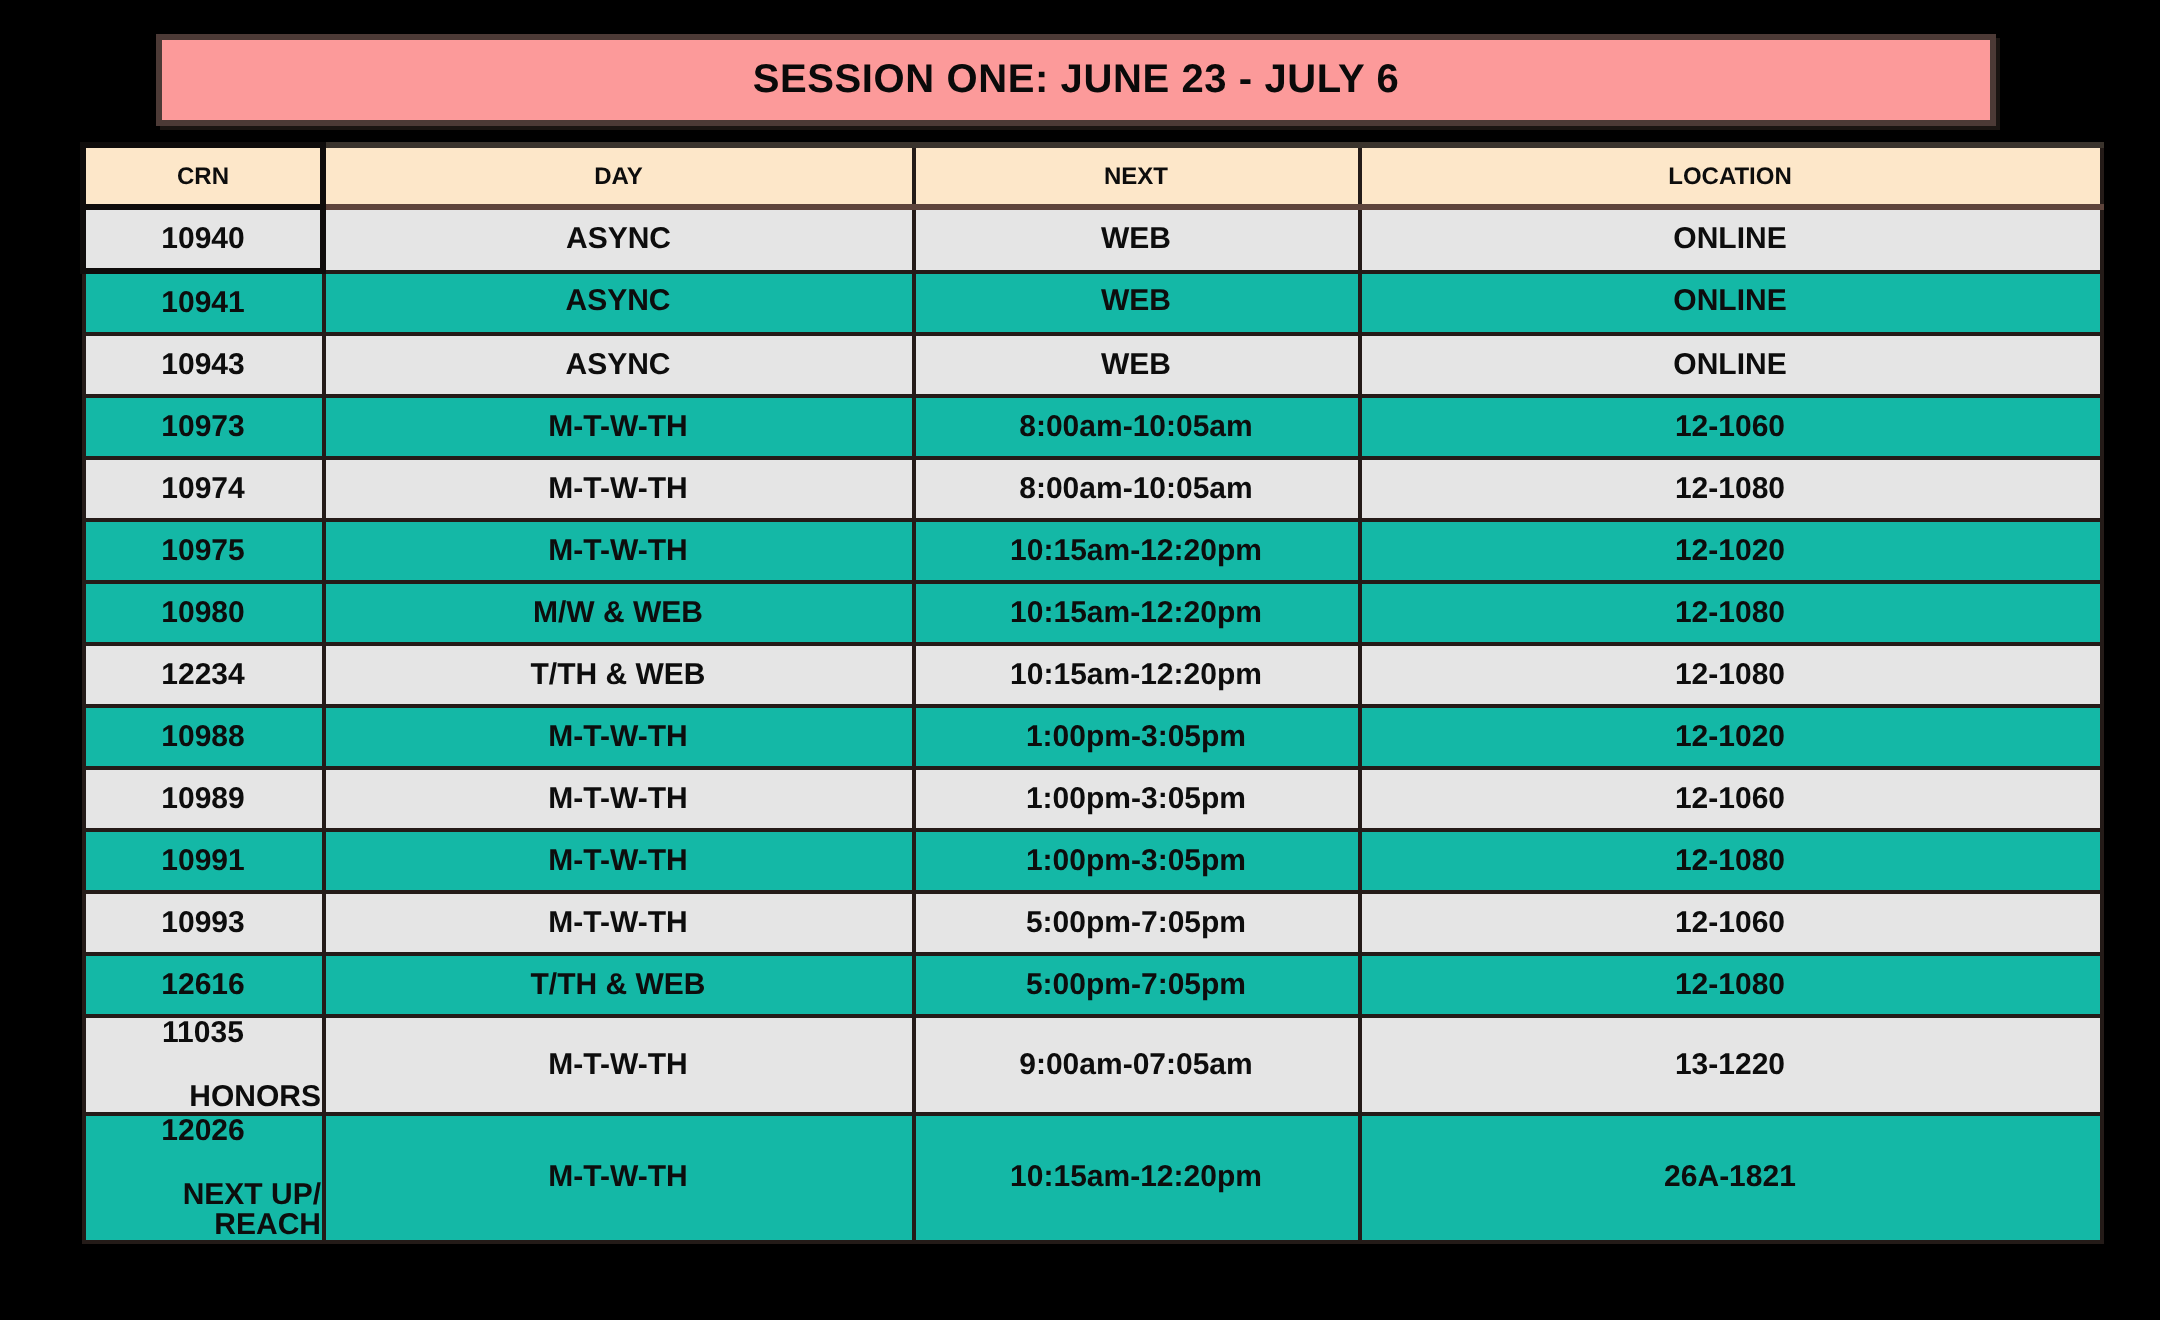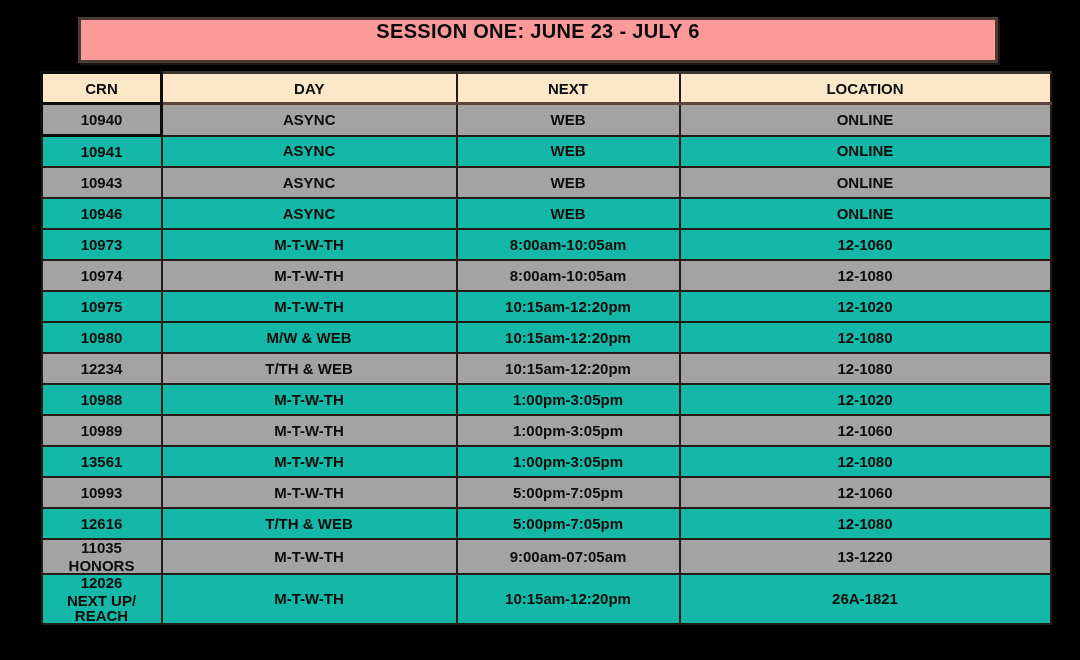"SESSION ONE: JUNE 23 -" .banner { align-items: flex-start -> center }
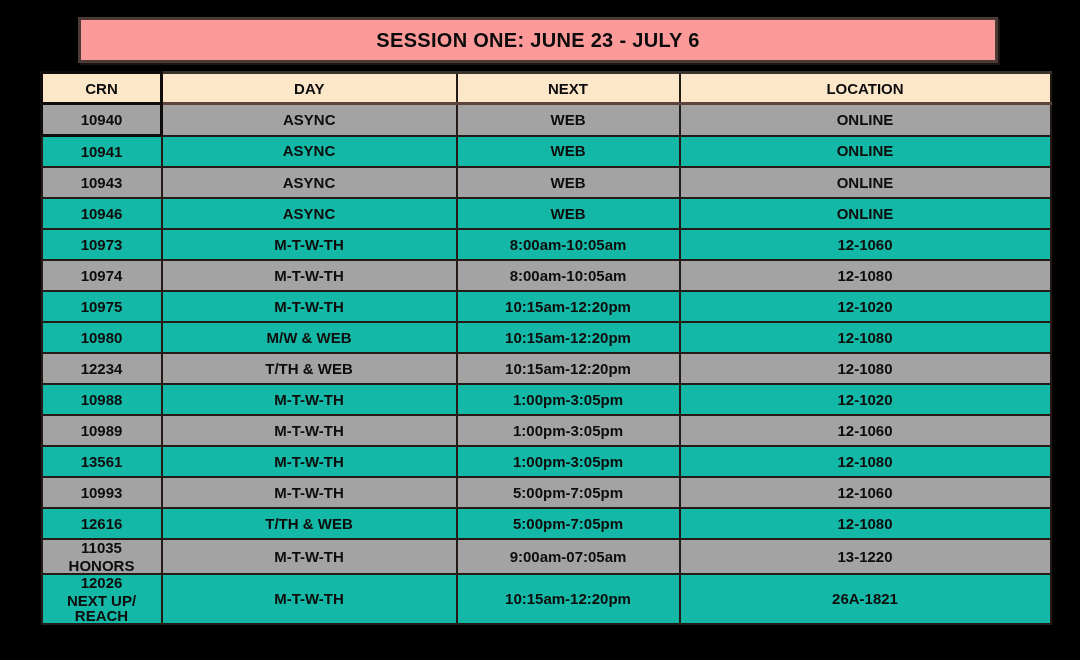"CRN" thead th { font-size: 15px -> 12px }
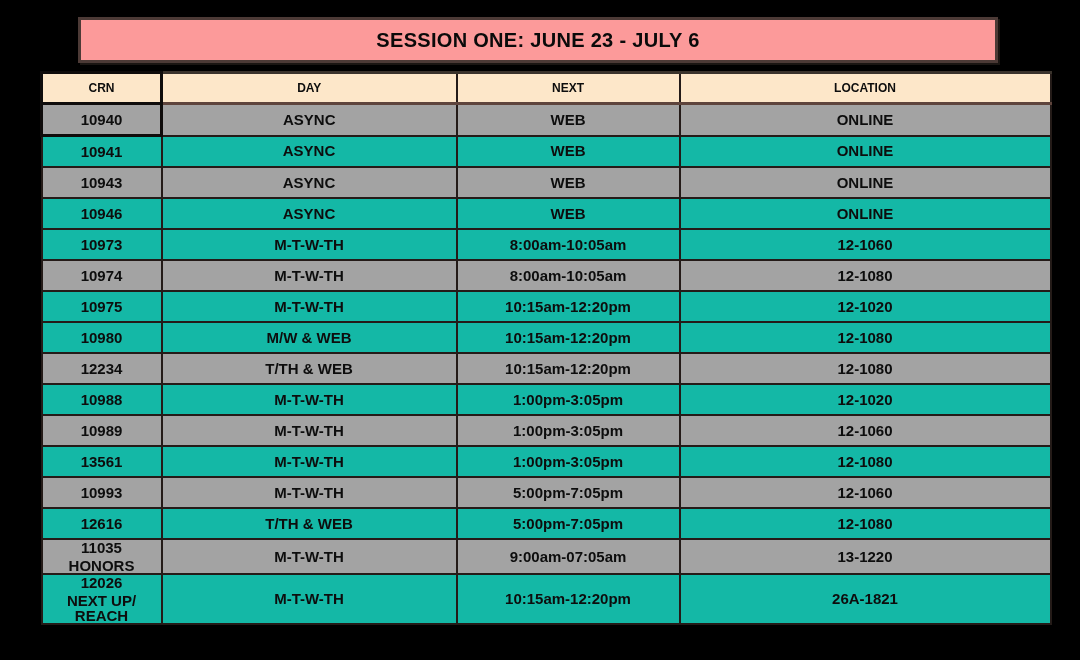"10940" tr.pink td { background: #a3a3a3 -> #e5e5e5 }
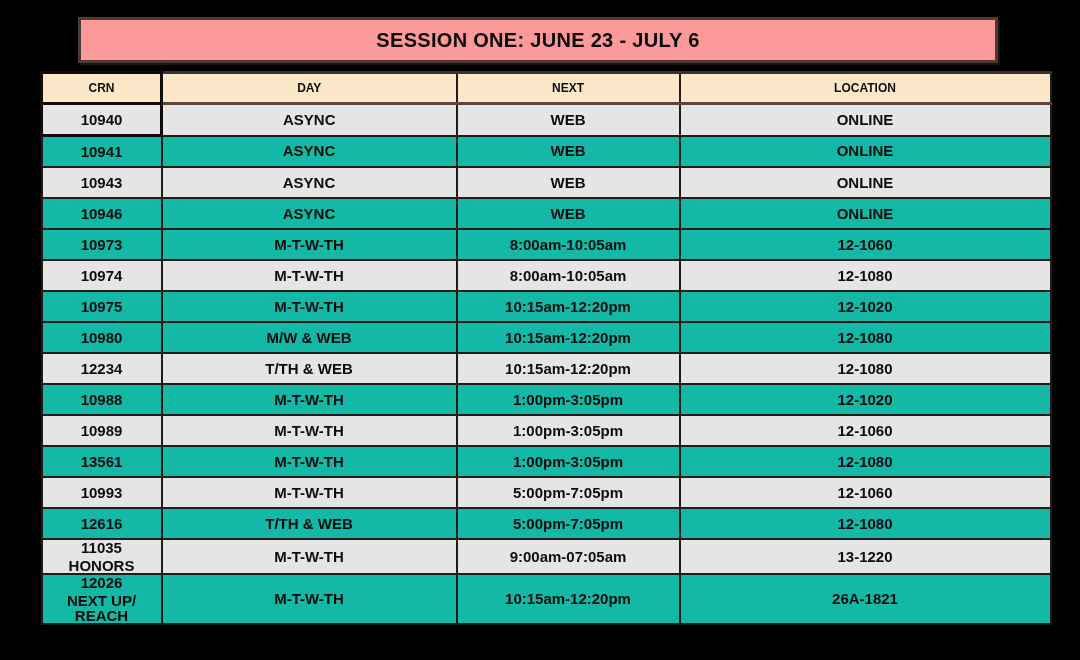"10946" tr.cream { html: <tr> <td> <div>10946</div> </td> <td> <div>ASYNC</div> </td> <td> <div>WEB</div> </td> <td> <div>ONLINE</div> </td> </tr> -> none }
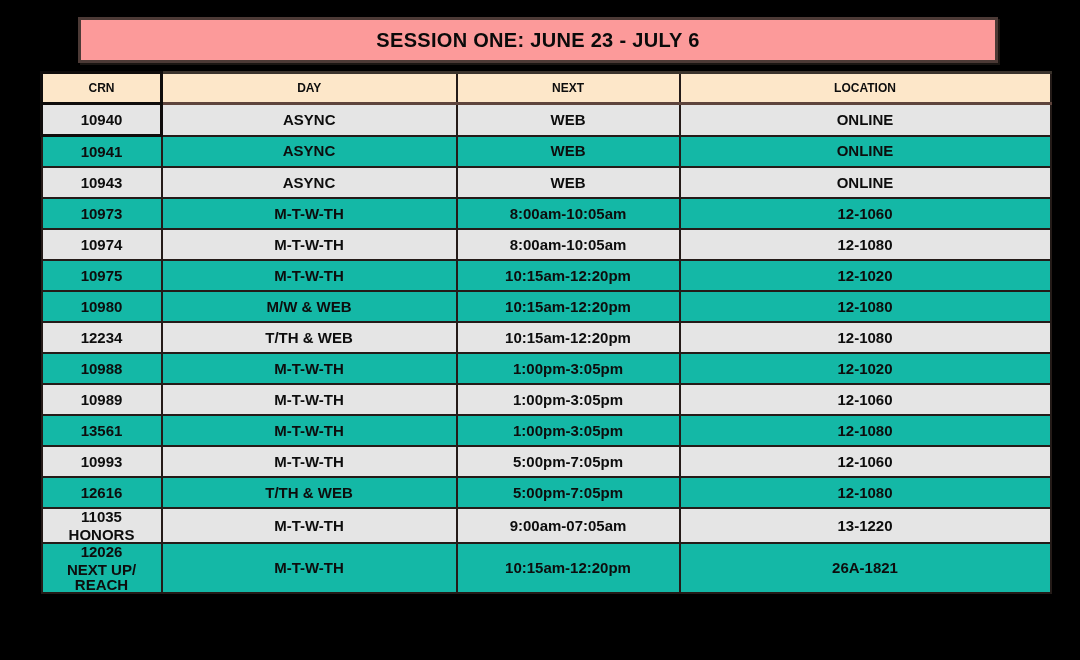"13561" div.cell-main { text: 13561 -> 10991 }
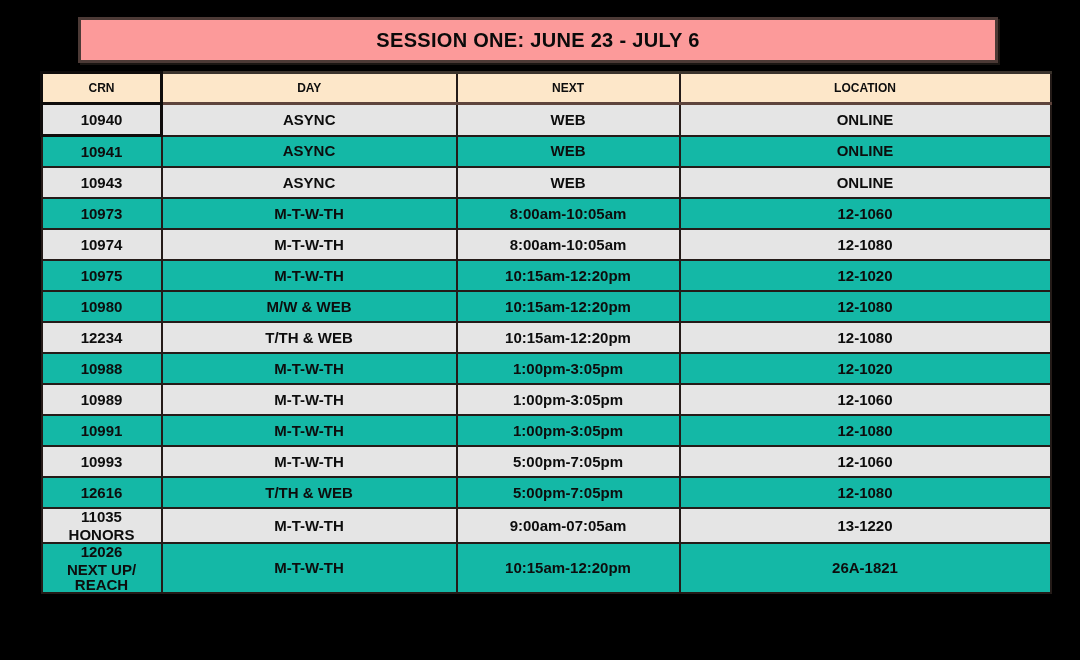"HONORS" .cell-note { margin-top: 2px -> 16px; text-align: none -> right }
